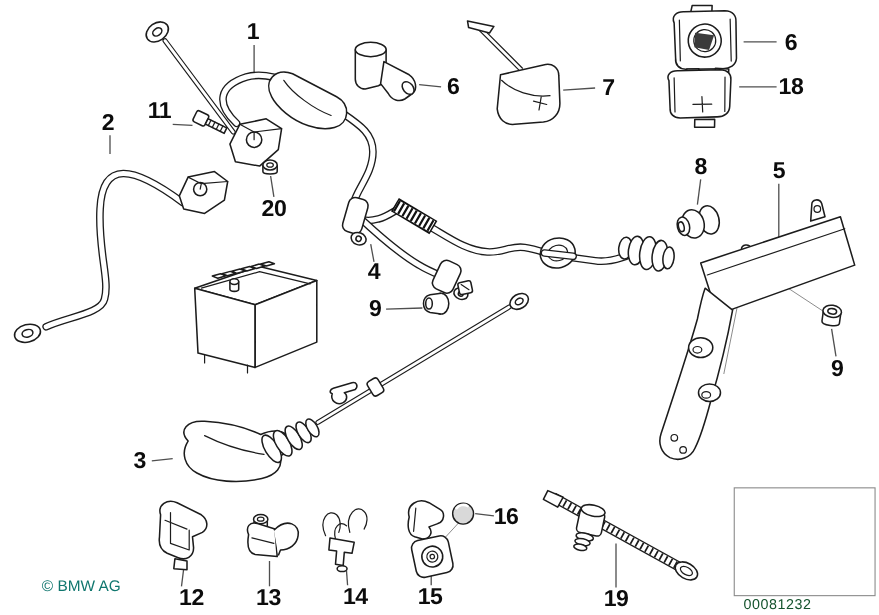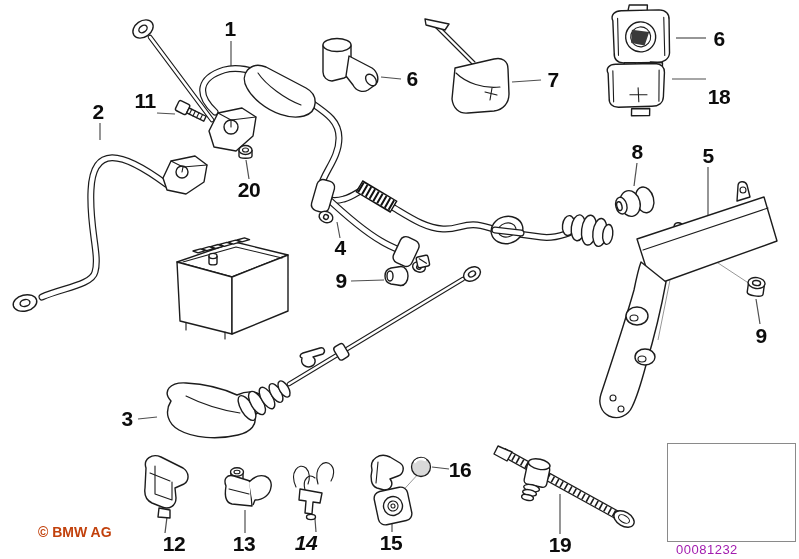"18" div.callout { margin-top: 18px -> none }
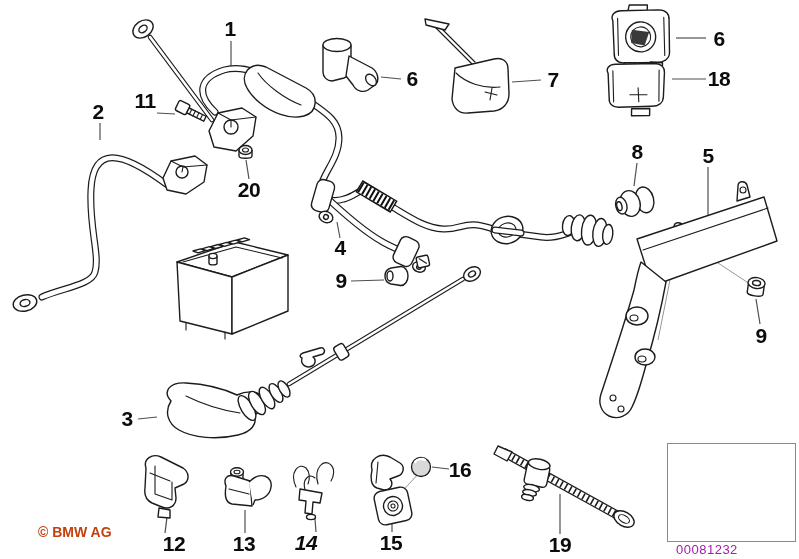"© BMW AG" .copyright { color: #c2410c -> #0f766e; font-weight: bold -> none }
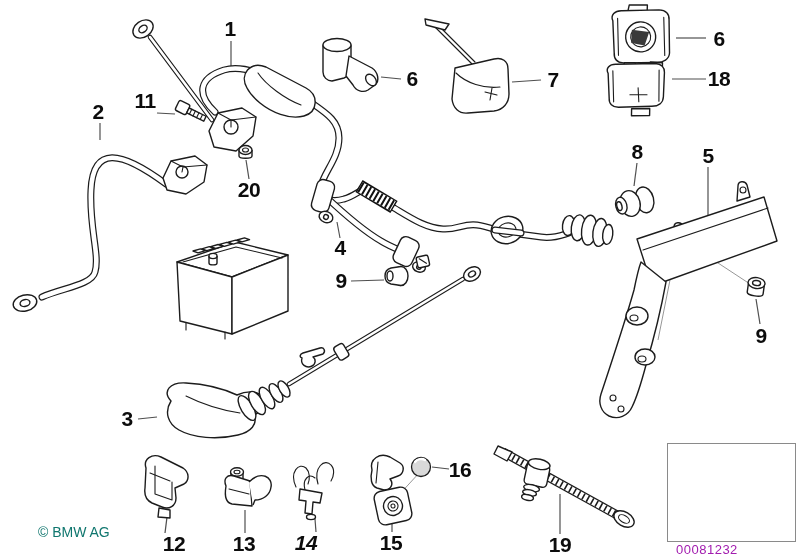"14" div.callout { font-style: italic -> none; left: 306px -> 323px }
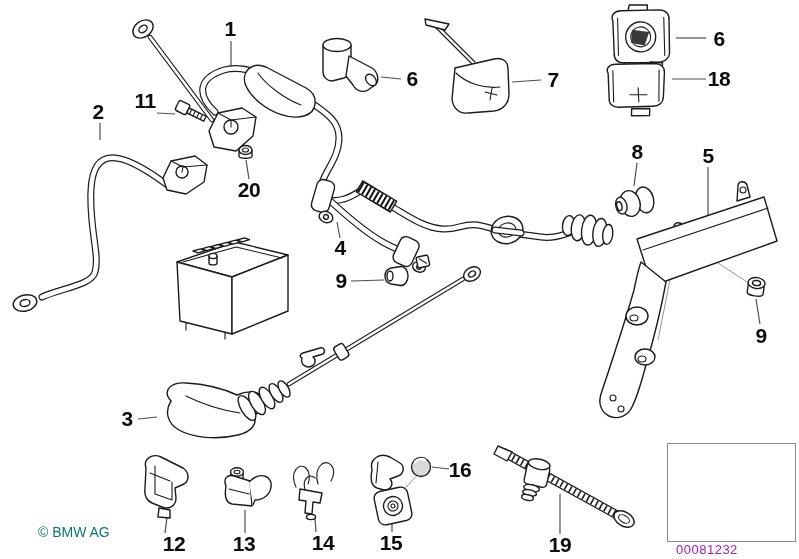"00081232" .plate-code { color: #a21caf -> #14532d }
